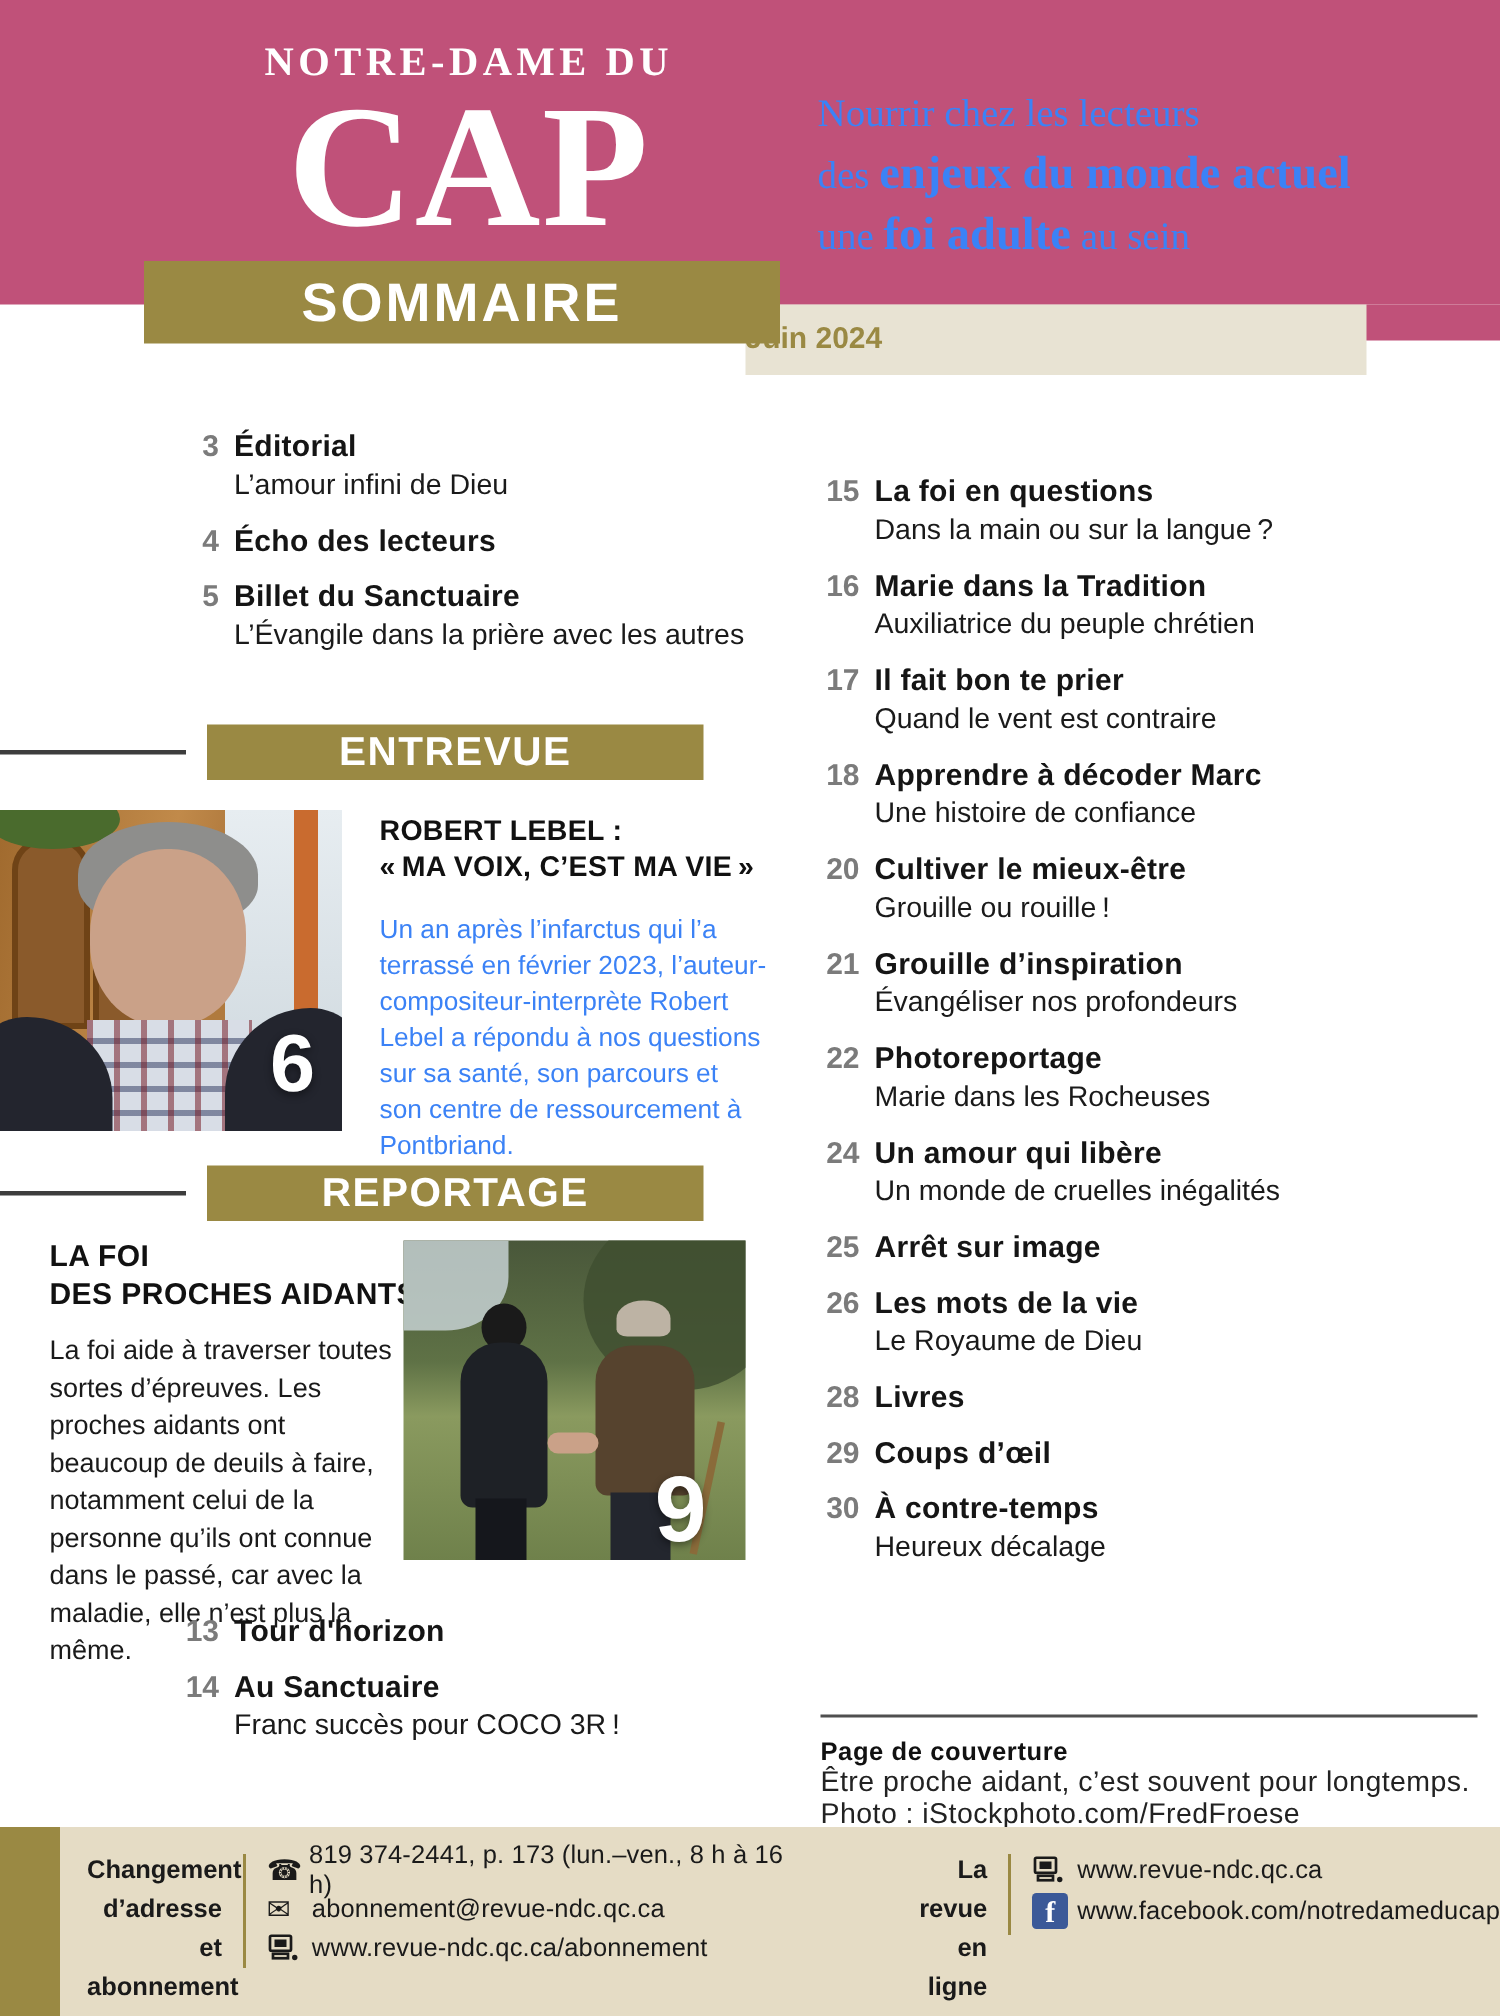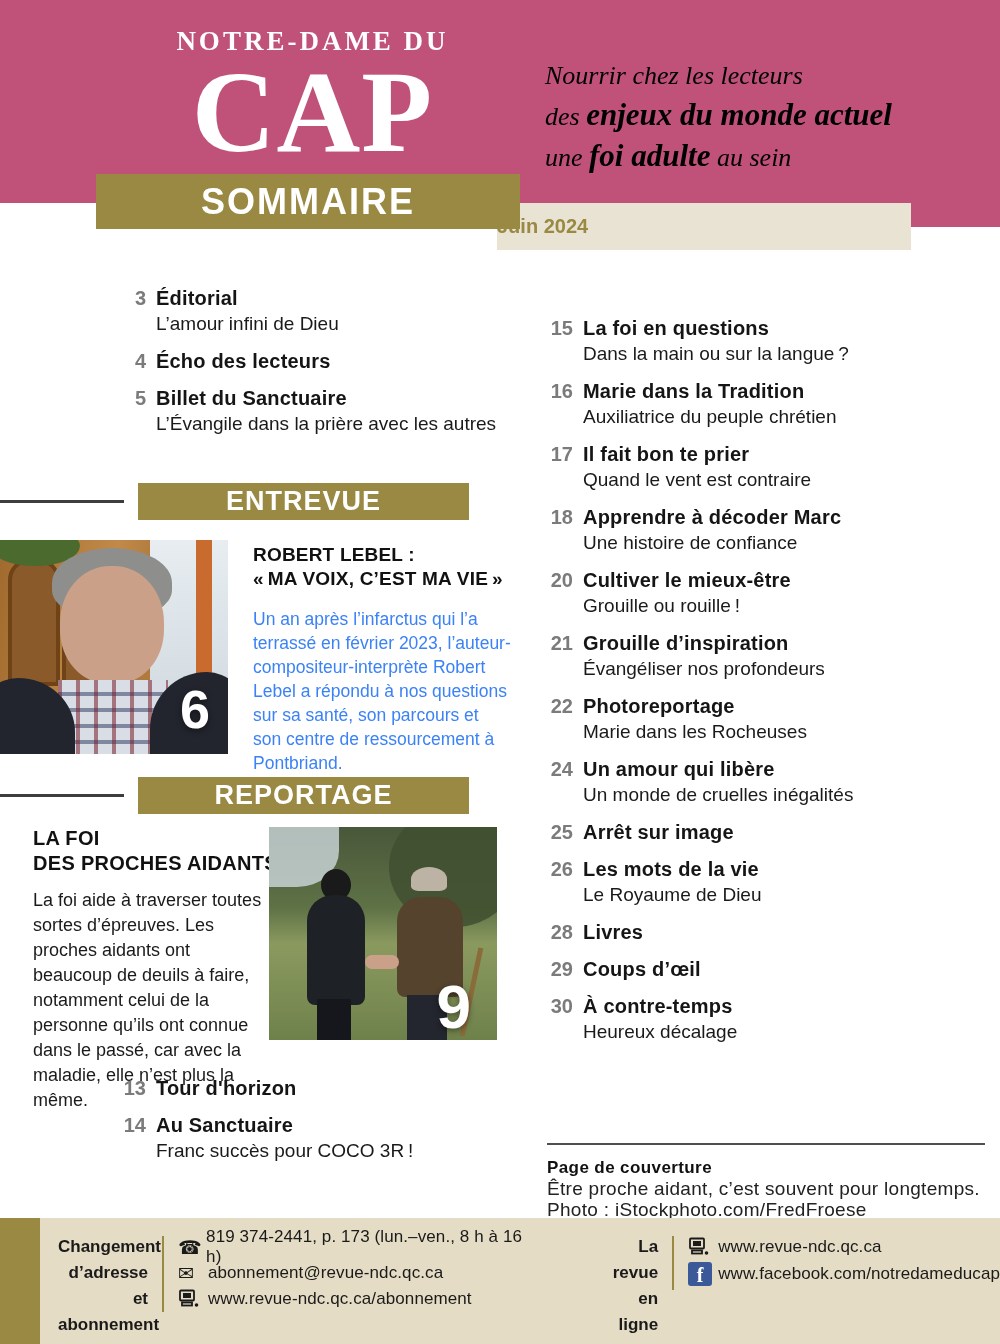"Nourrir chez les lecteurs" .tagline { color: #000000 -> #3b82f6; font-style: italic -> none }
